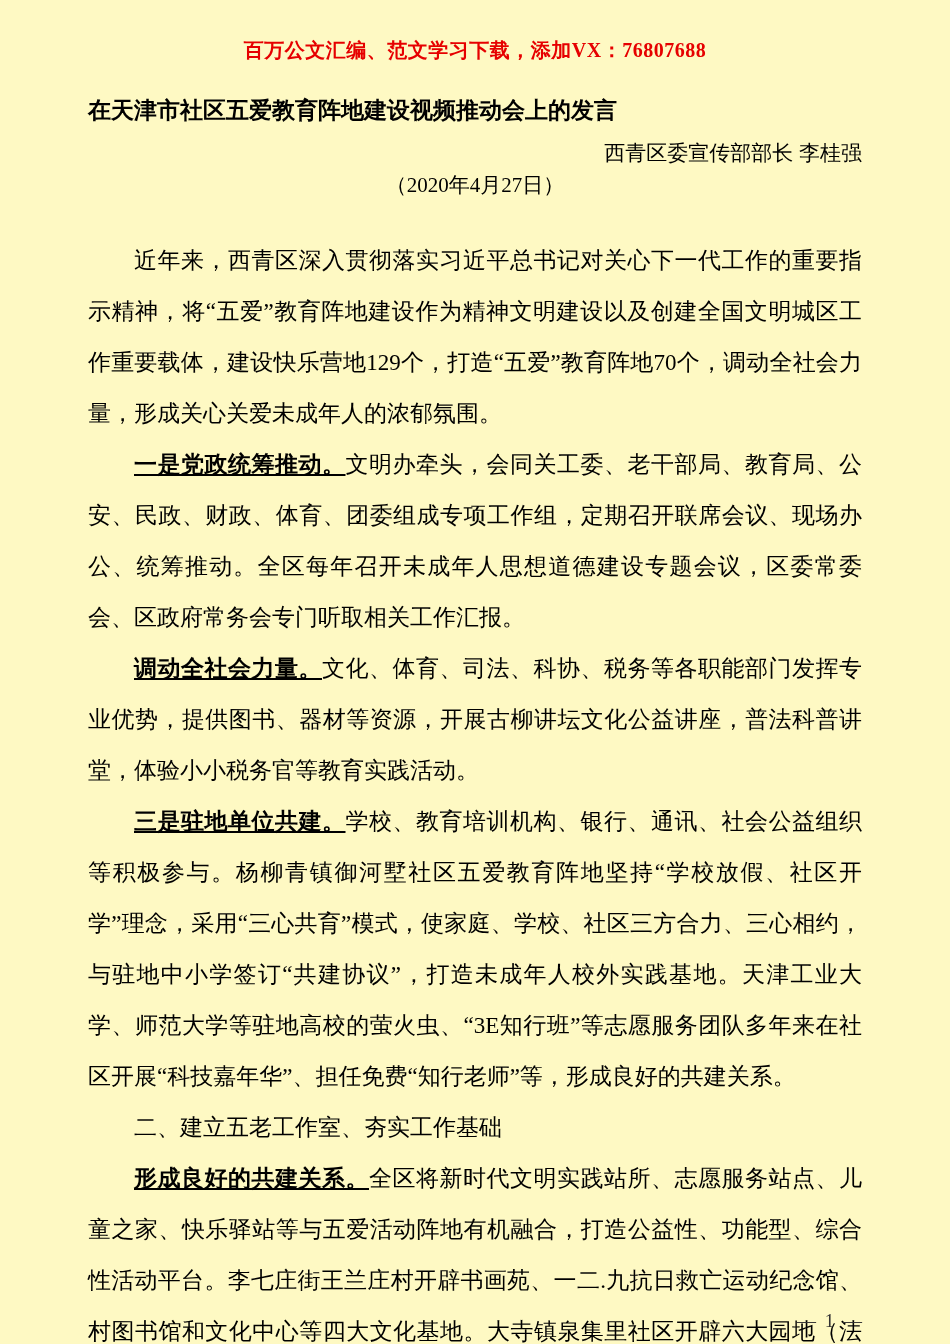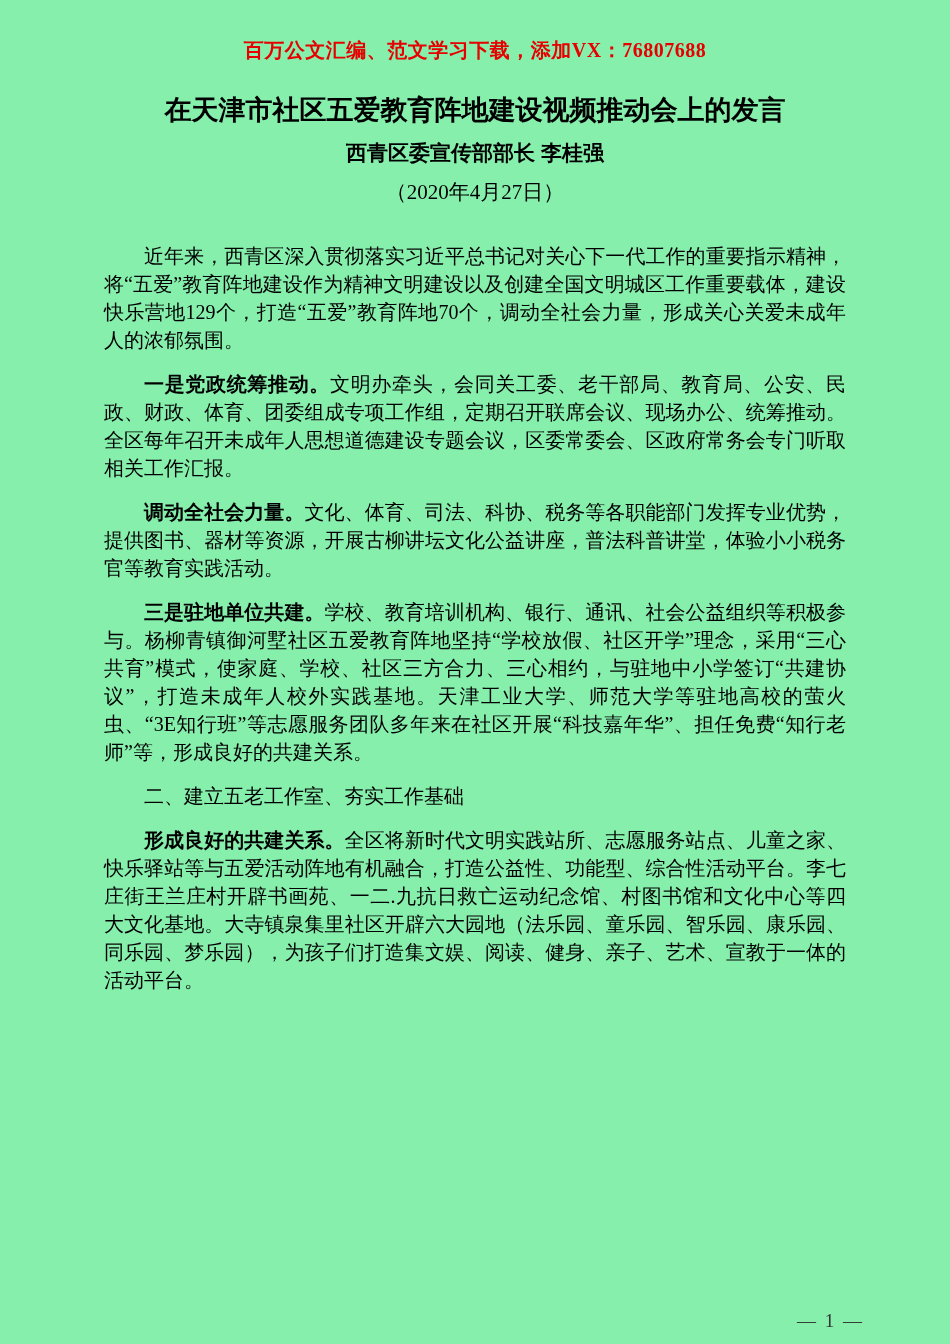"百万公文汇编、范文学习下载，添加VX：76807688" .page { background: #86efac -> #fef9c3 }
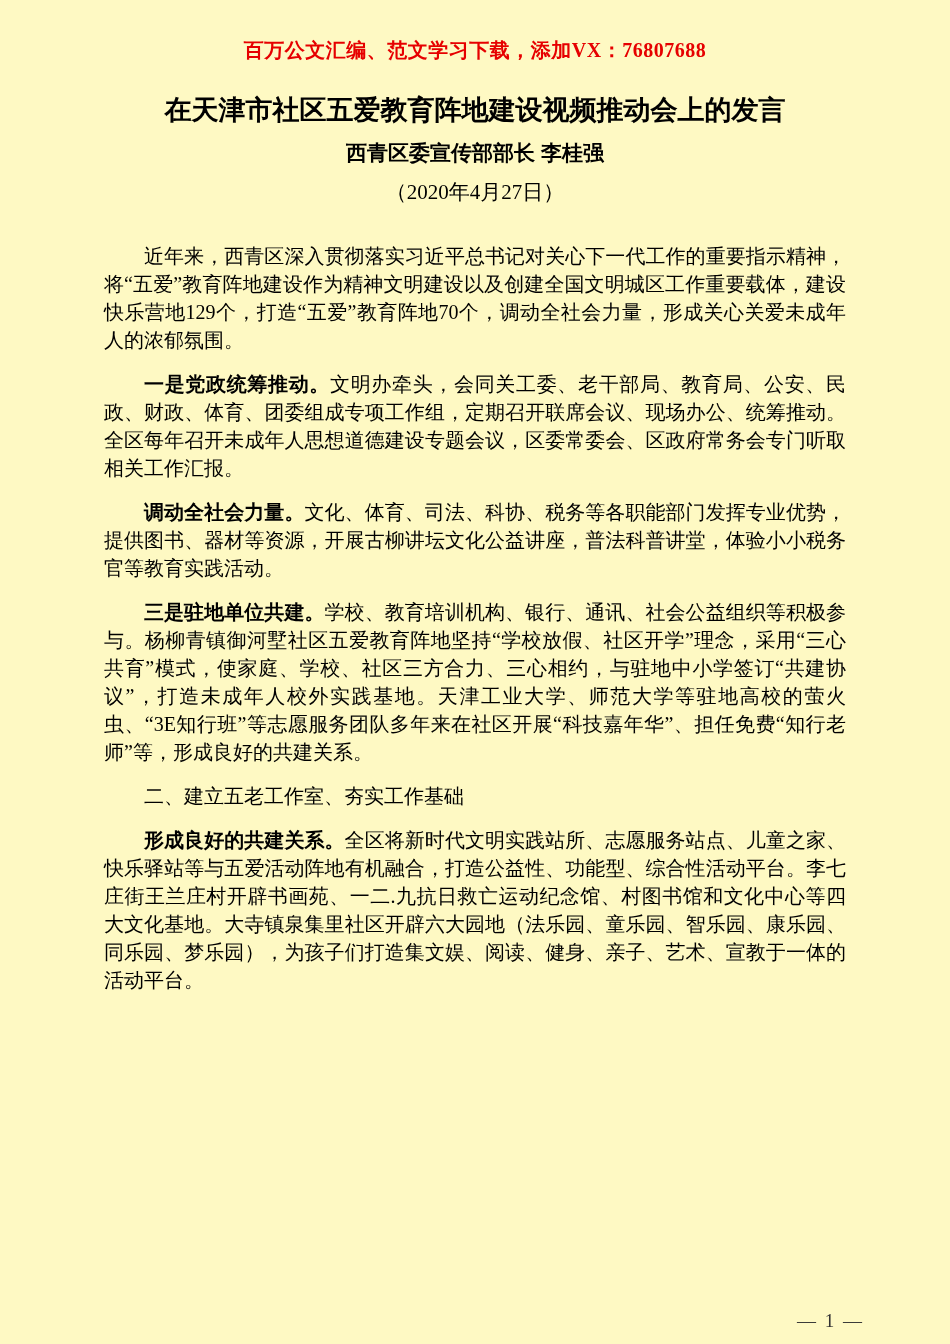"在天津市社区五爱教育阵地建设视频推动会上的发言" .title { font-size: 27px -> 23px; text-align: center -> none }
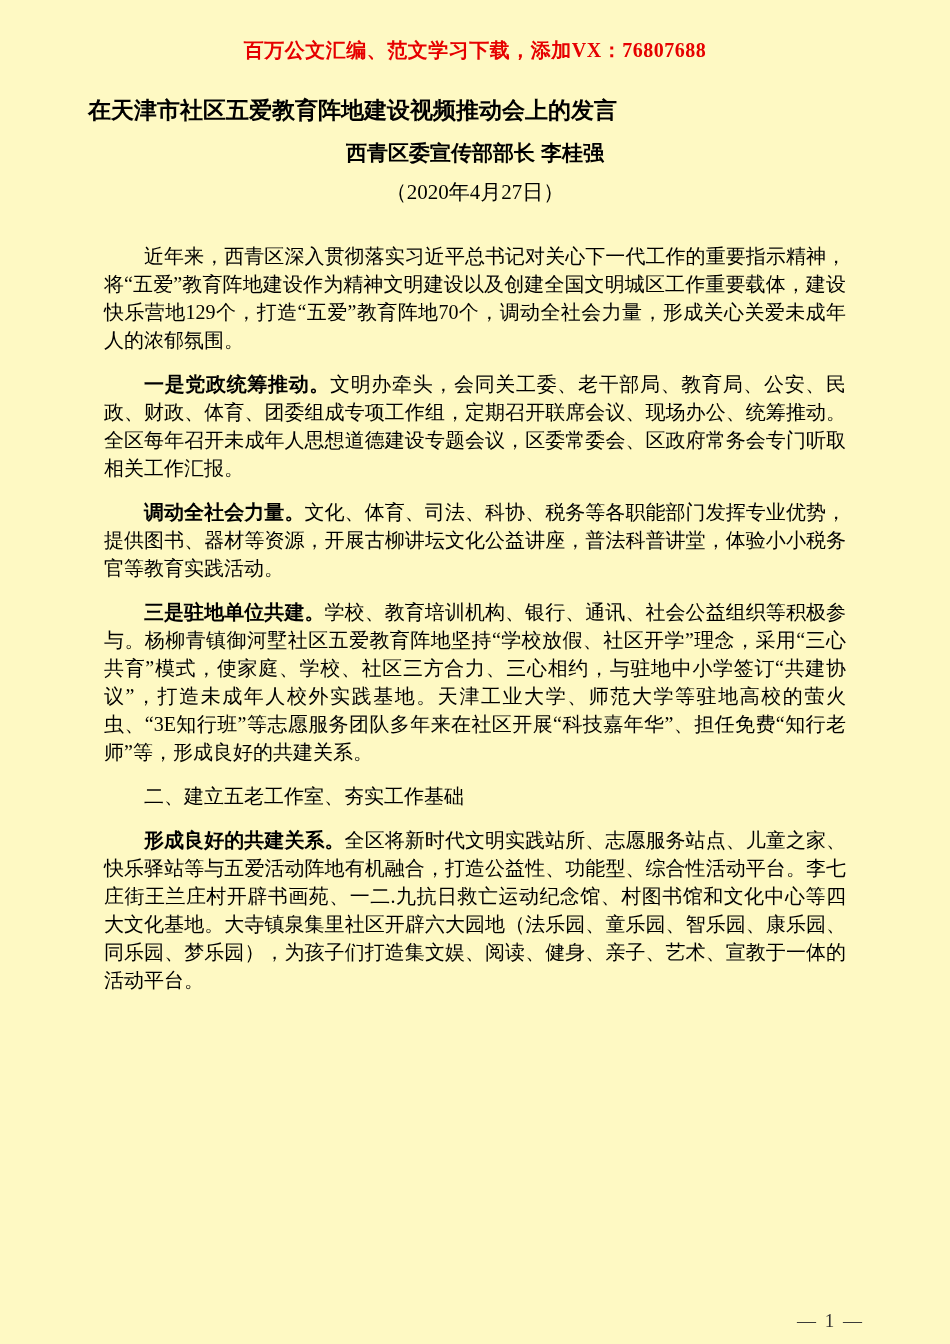"西青区委宣传部部长 李桂强" .author { font-weight: bold -> normal; text-align: center -> right }
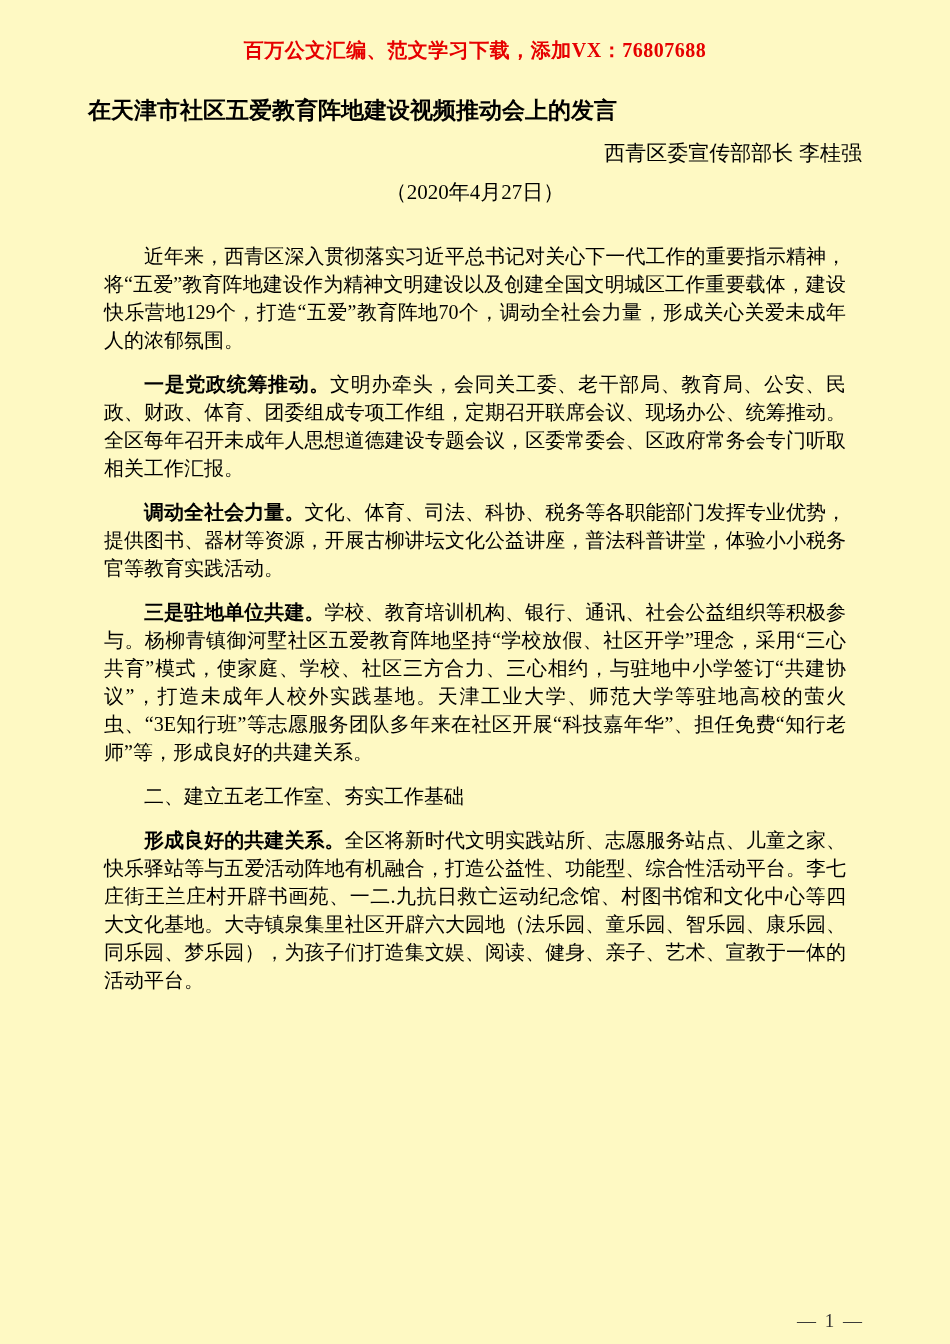"（2020年4月27日）" .date { margin-top: 7px -> 0 }
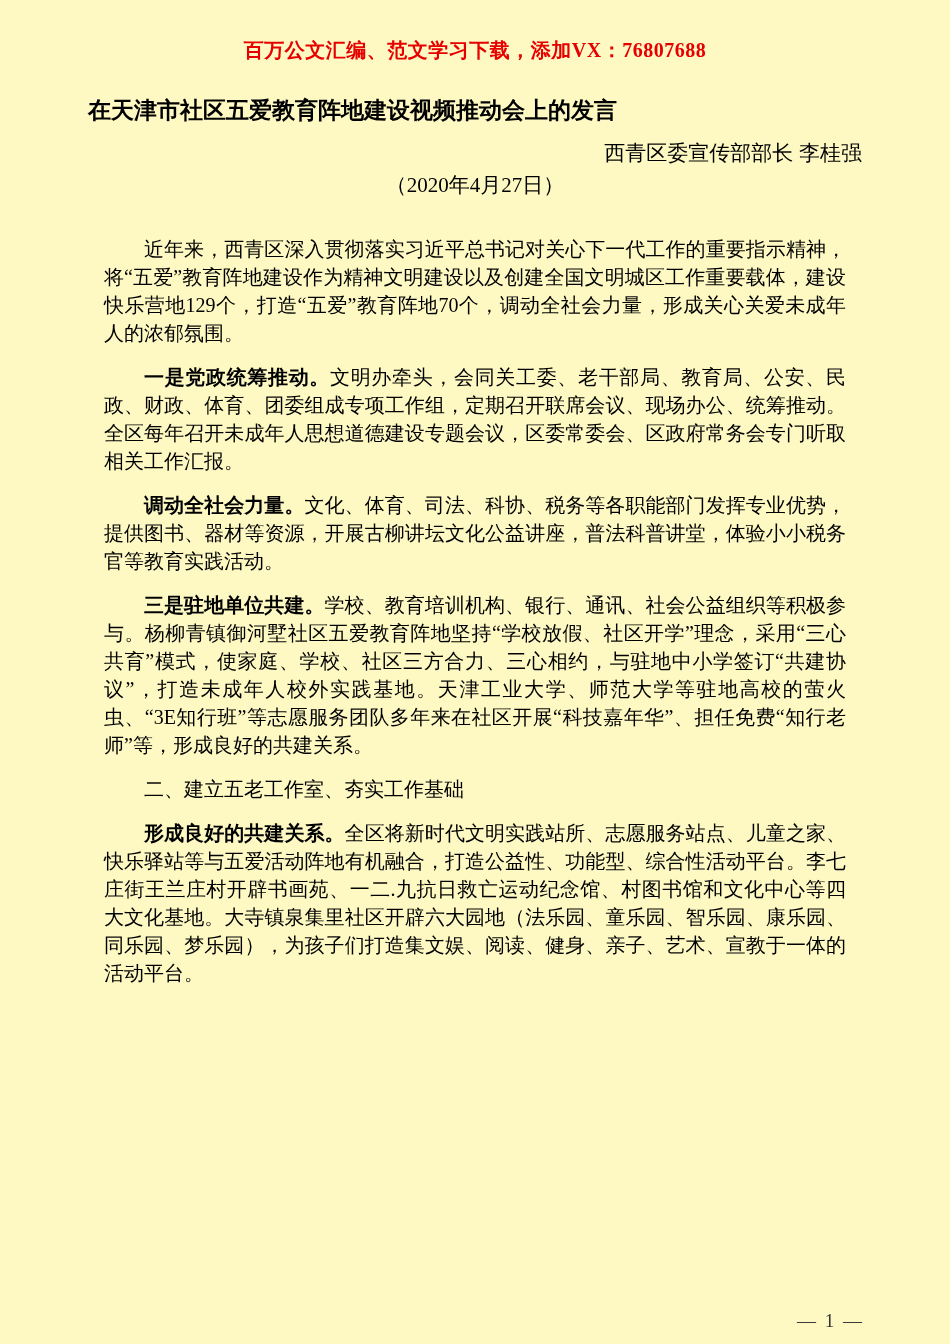"近年来，西青区深入贯彻落实习近平总书记对关心下一代工作的重要指示精神，将“五爱”" .para { font-size: 20px -> 23px; line-height: 28px -> 51px; margin: 16px -> 0 }
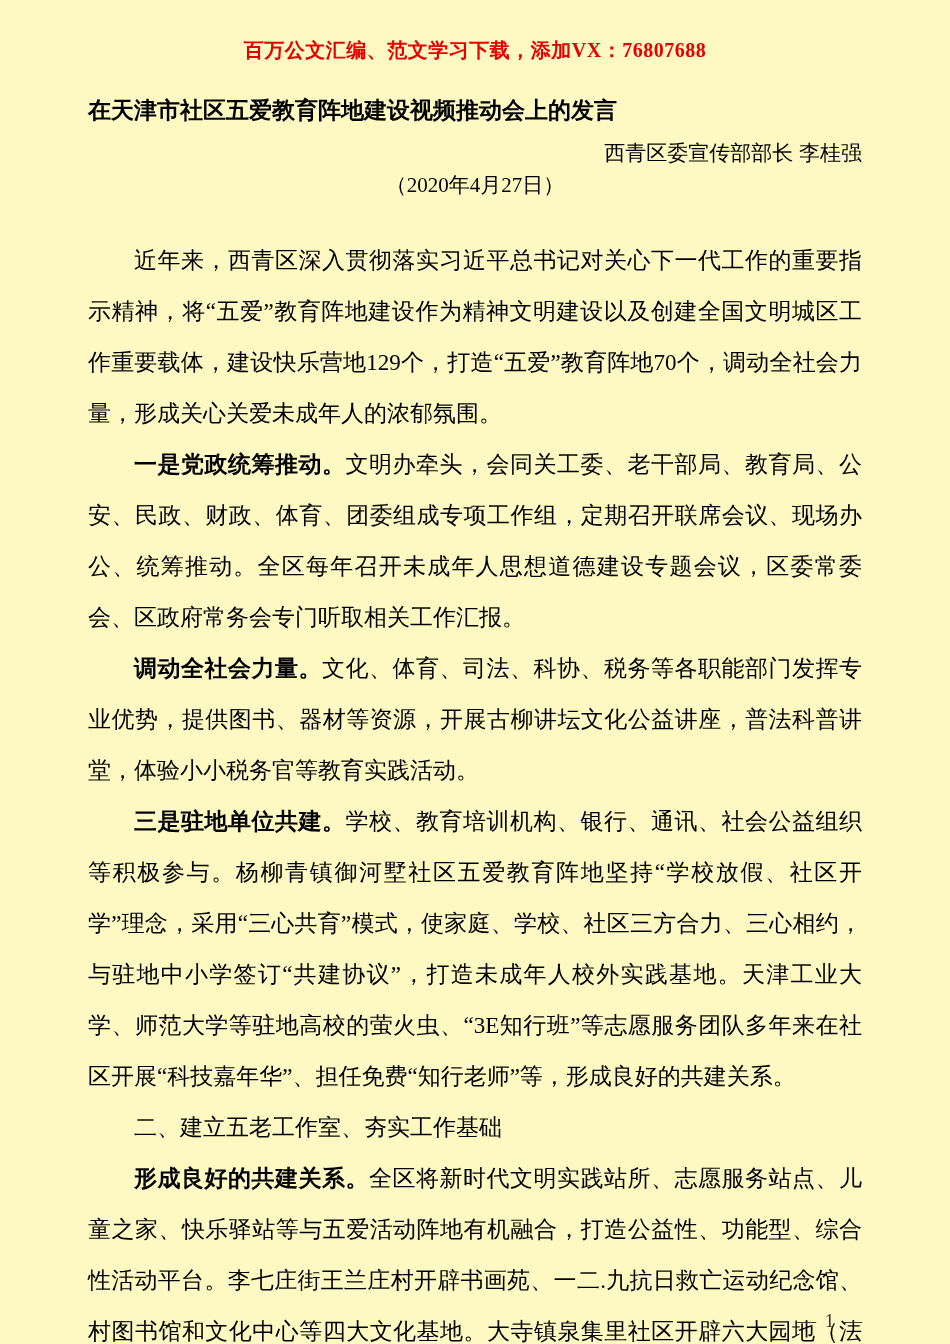"一是党政统筹推动。" .para .lead { text-decoration: none -> underline }
